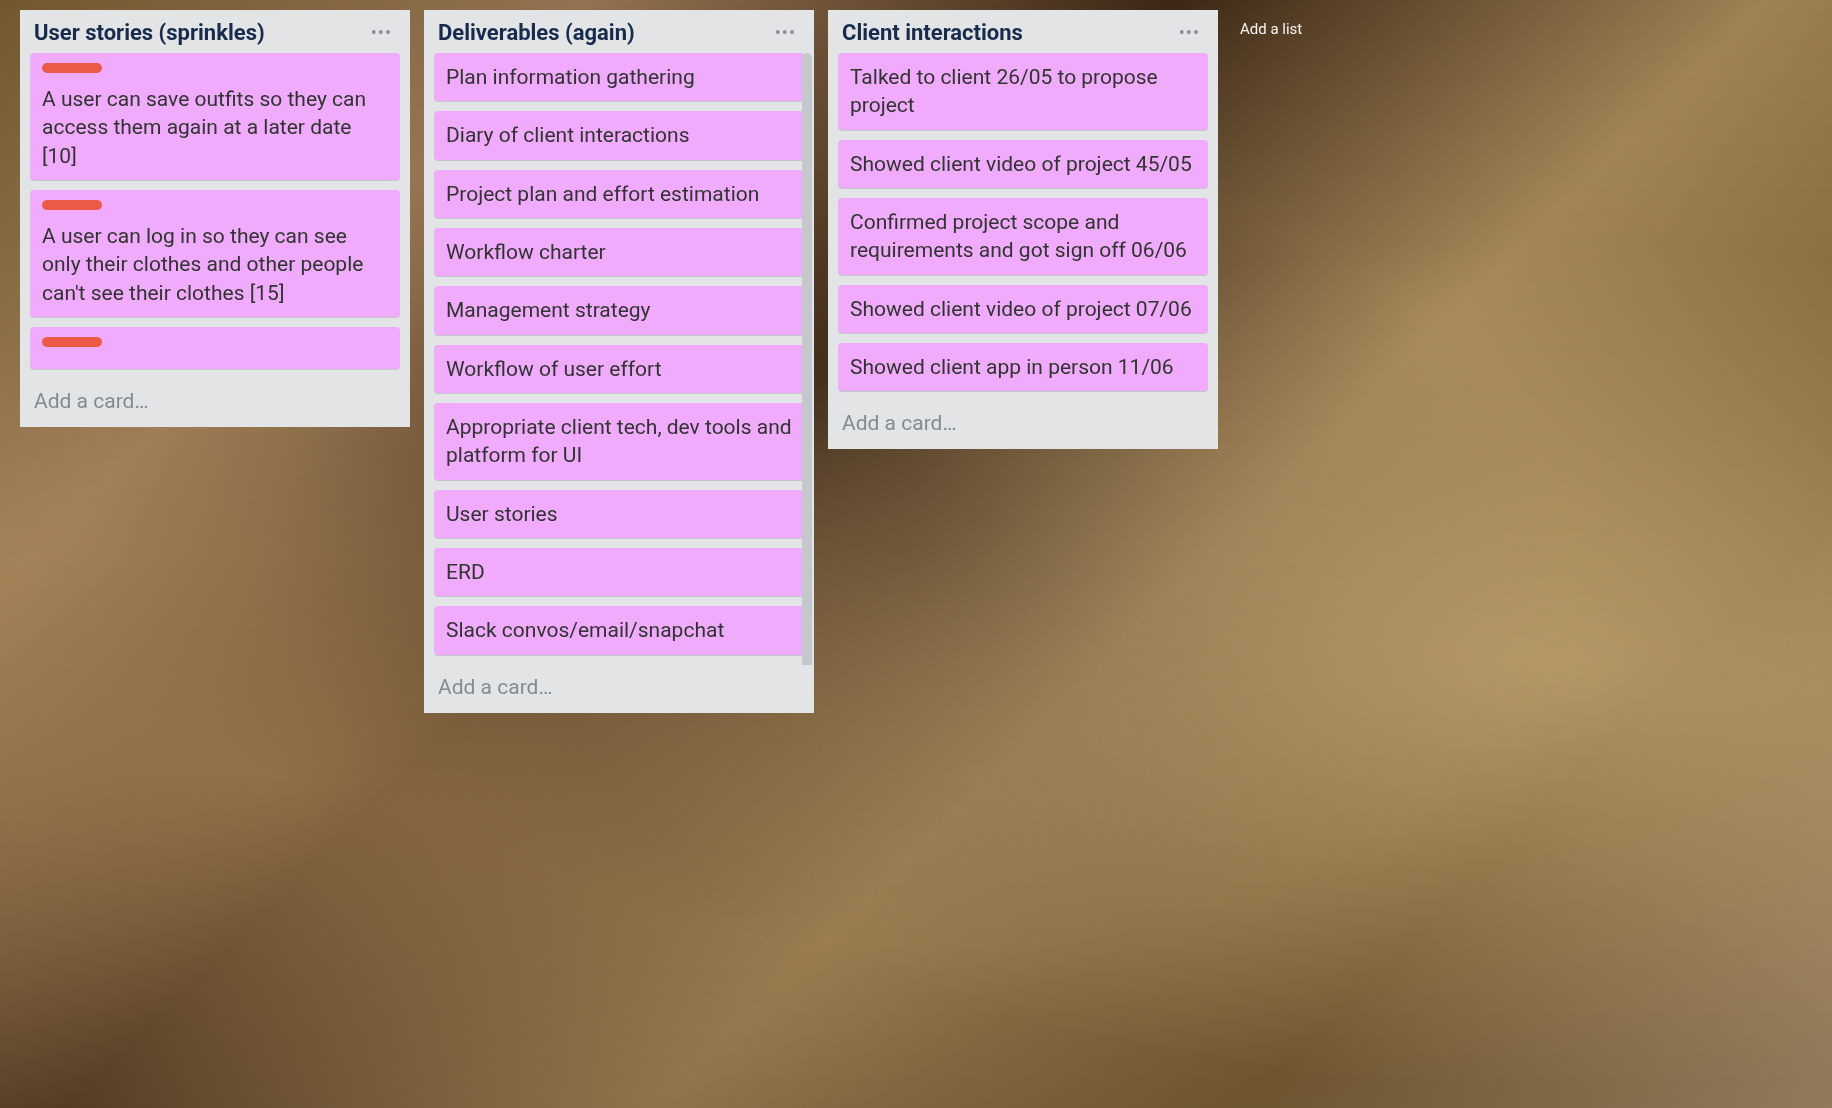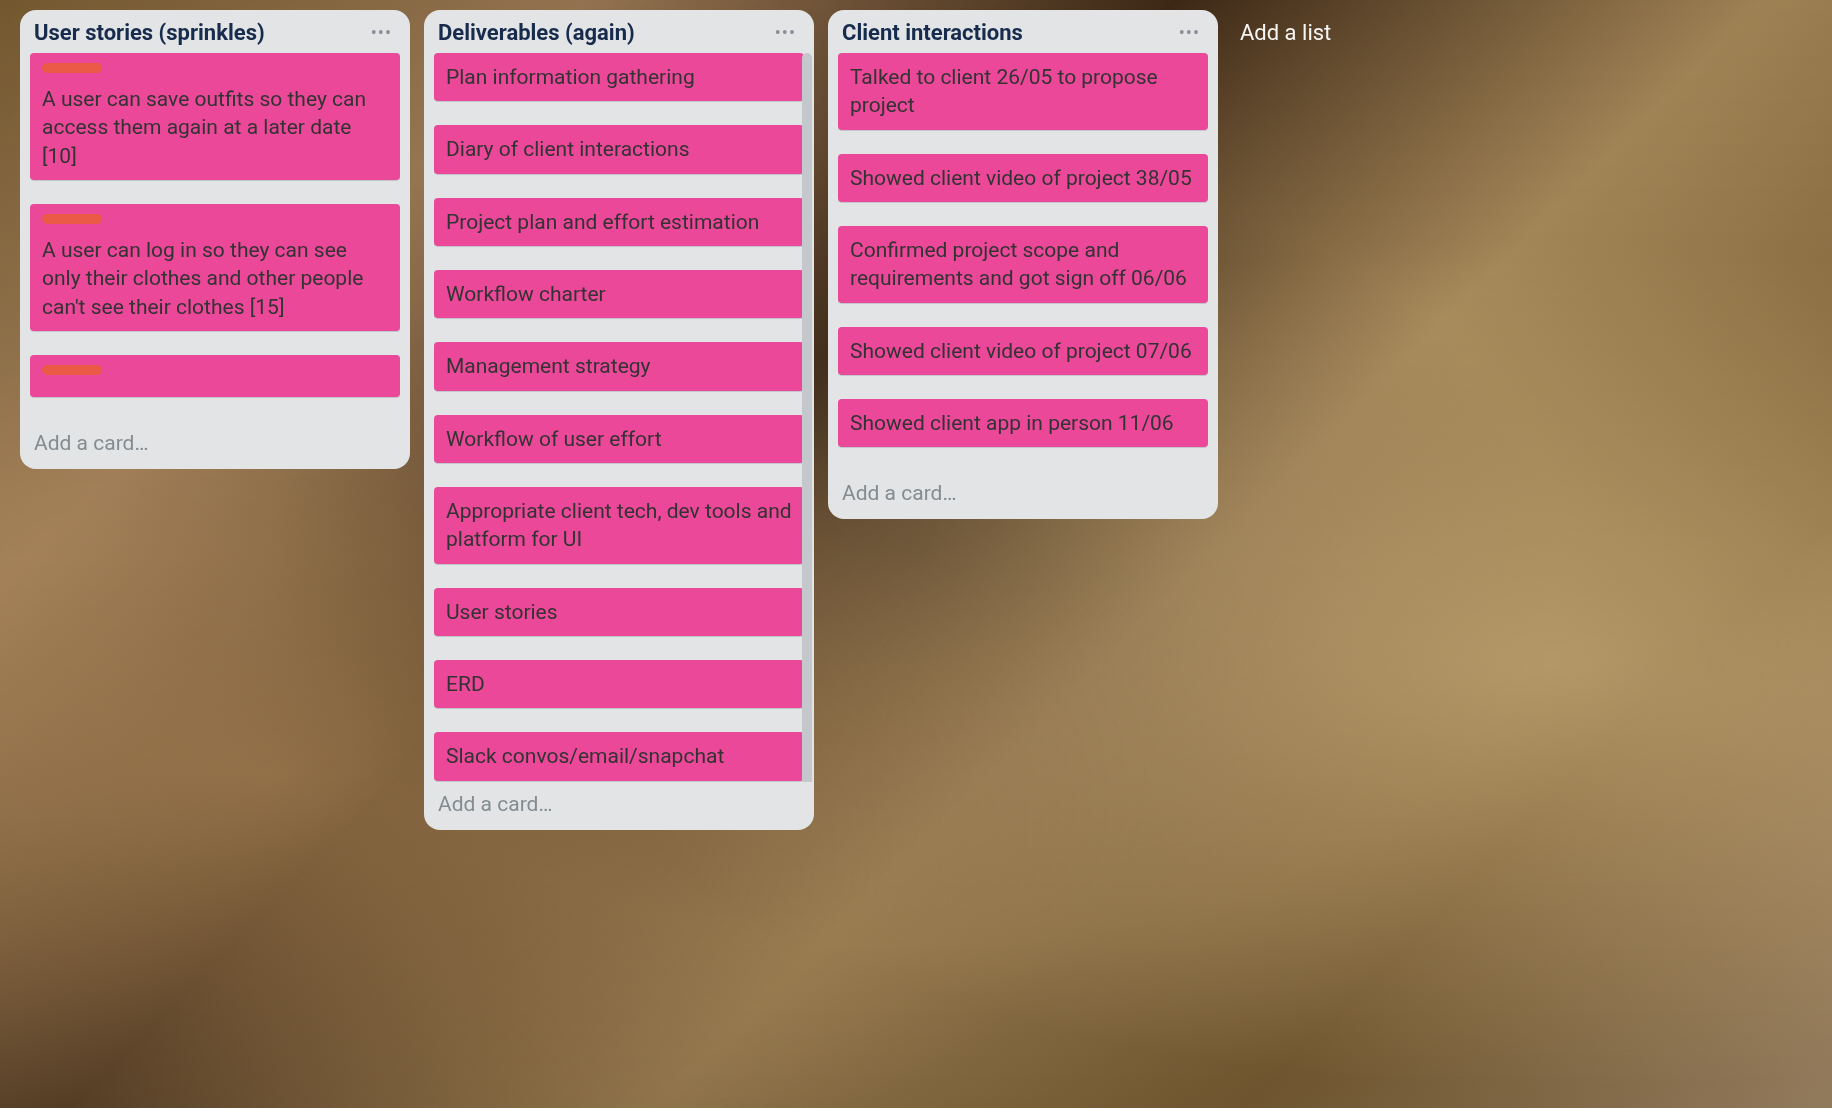"User stories (sprinkles)" .list { border-radius: 16px -> 0 }
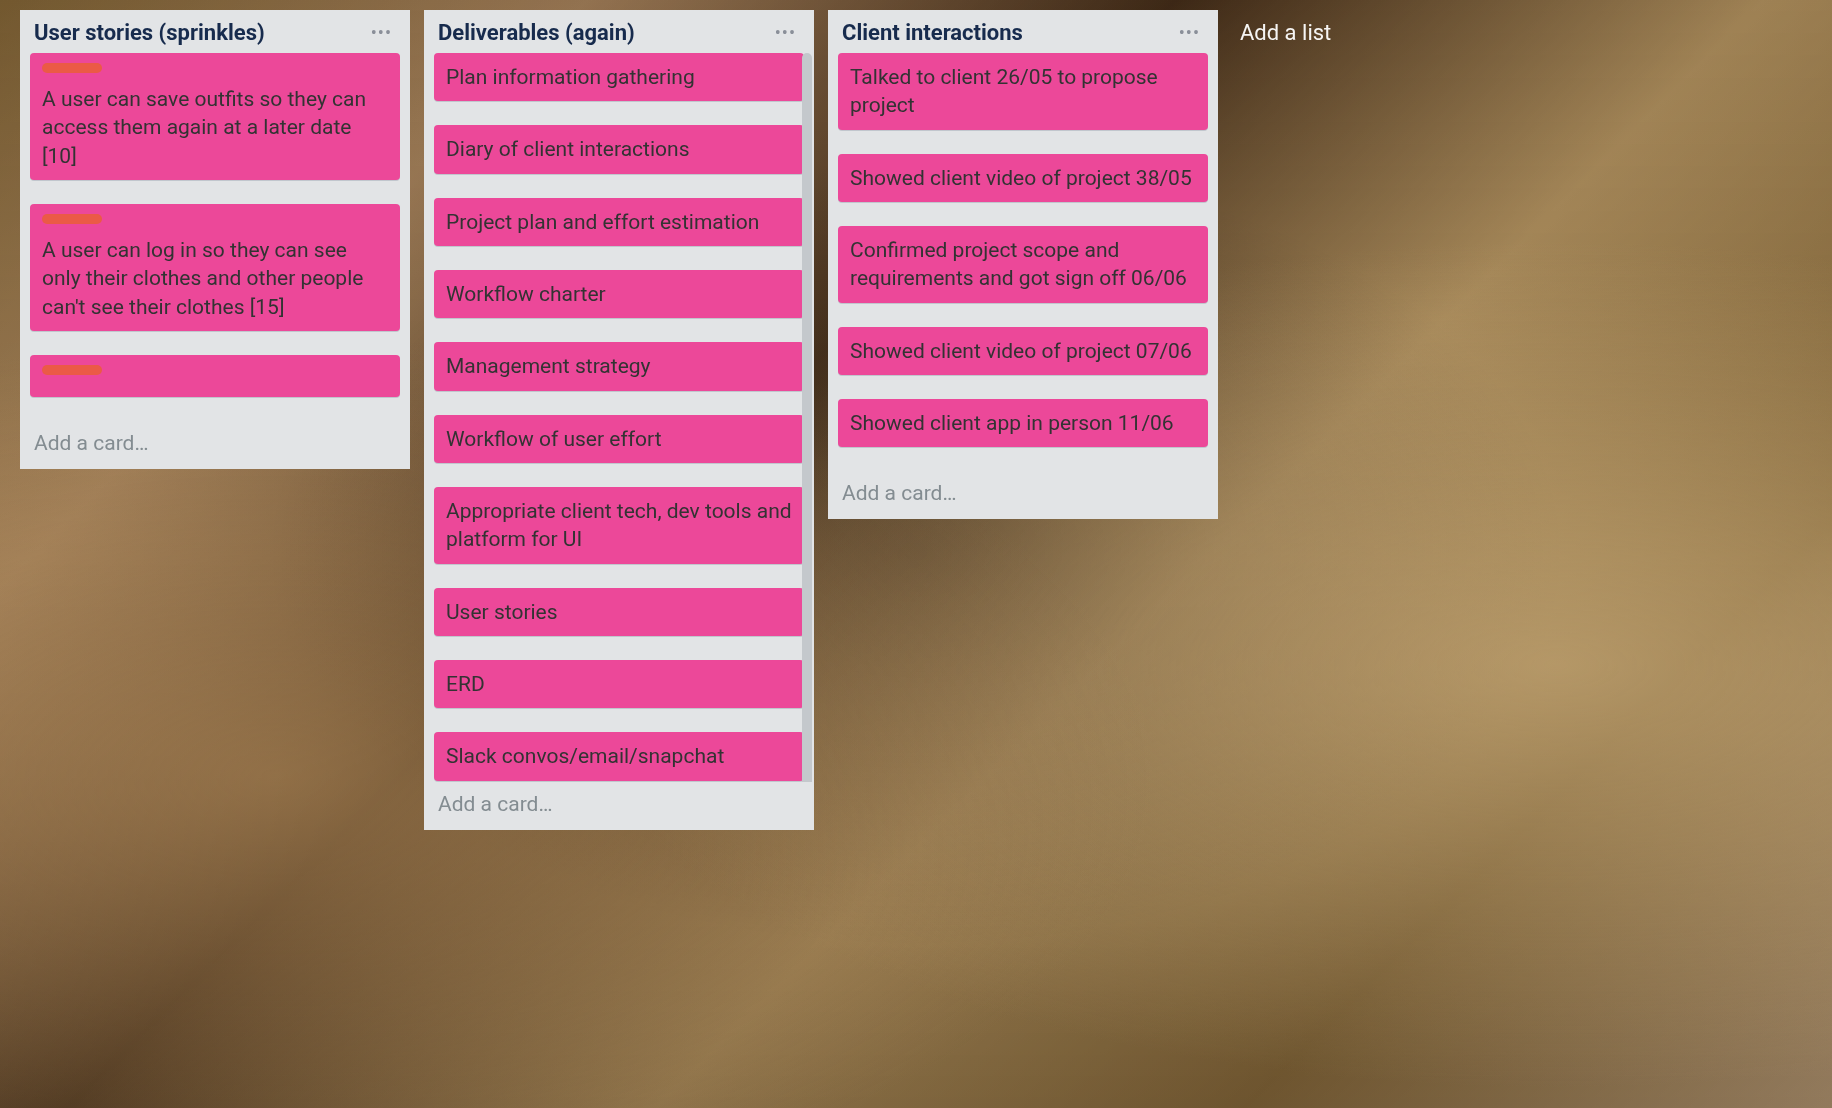"Add a list" .add-list { font-size: 22px -> 15px }
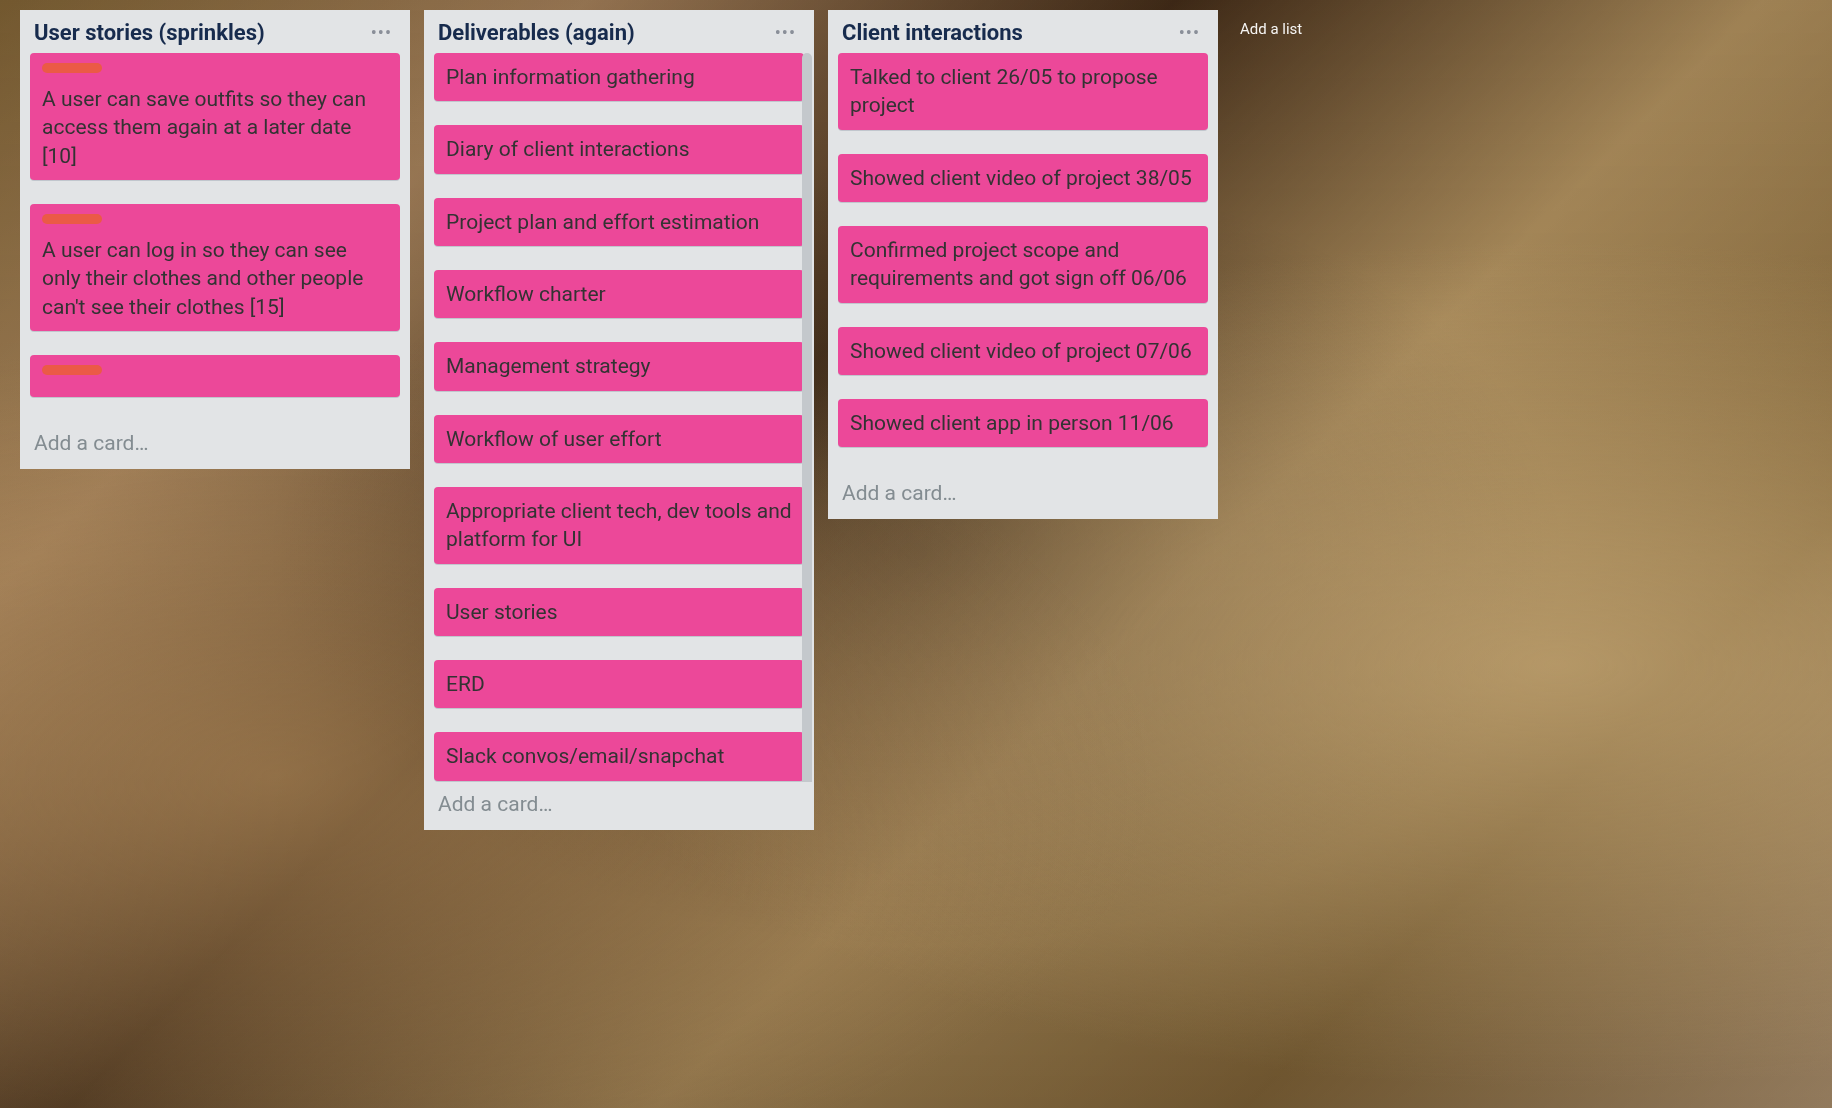"Plan information gathering" .card { background: #ec4899 -> #f0abfc; margin-bottom: 24px -> 10px }
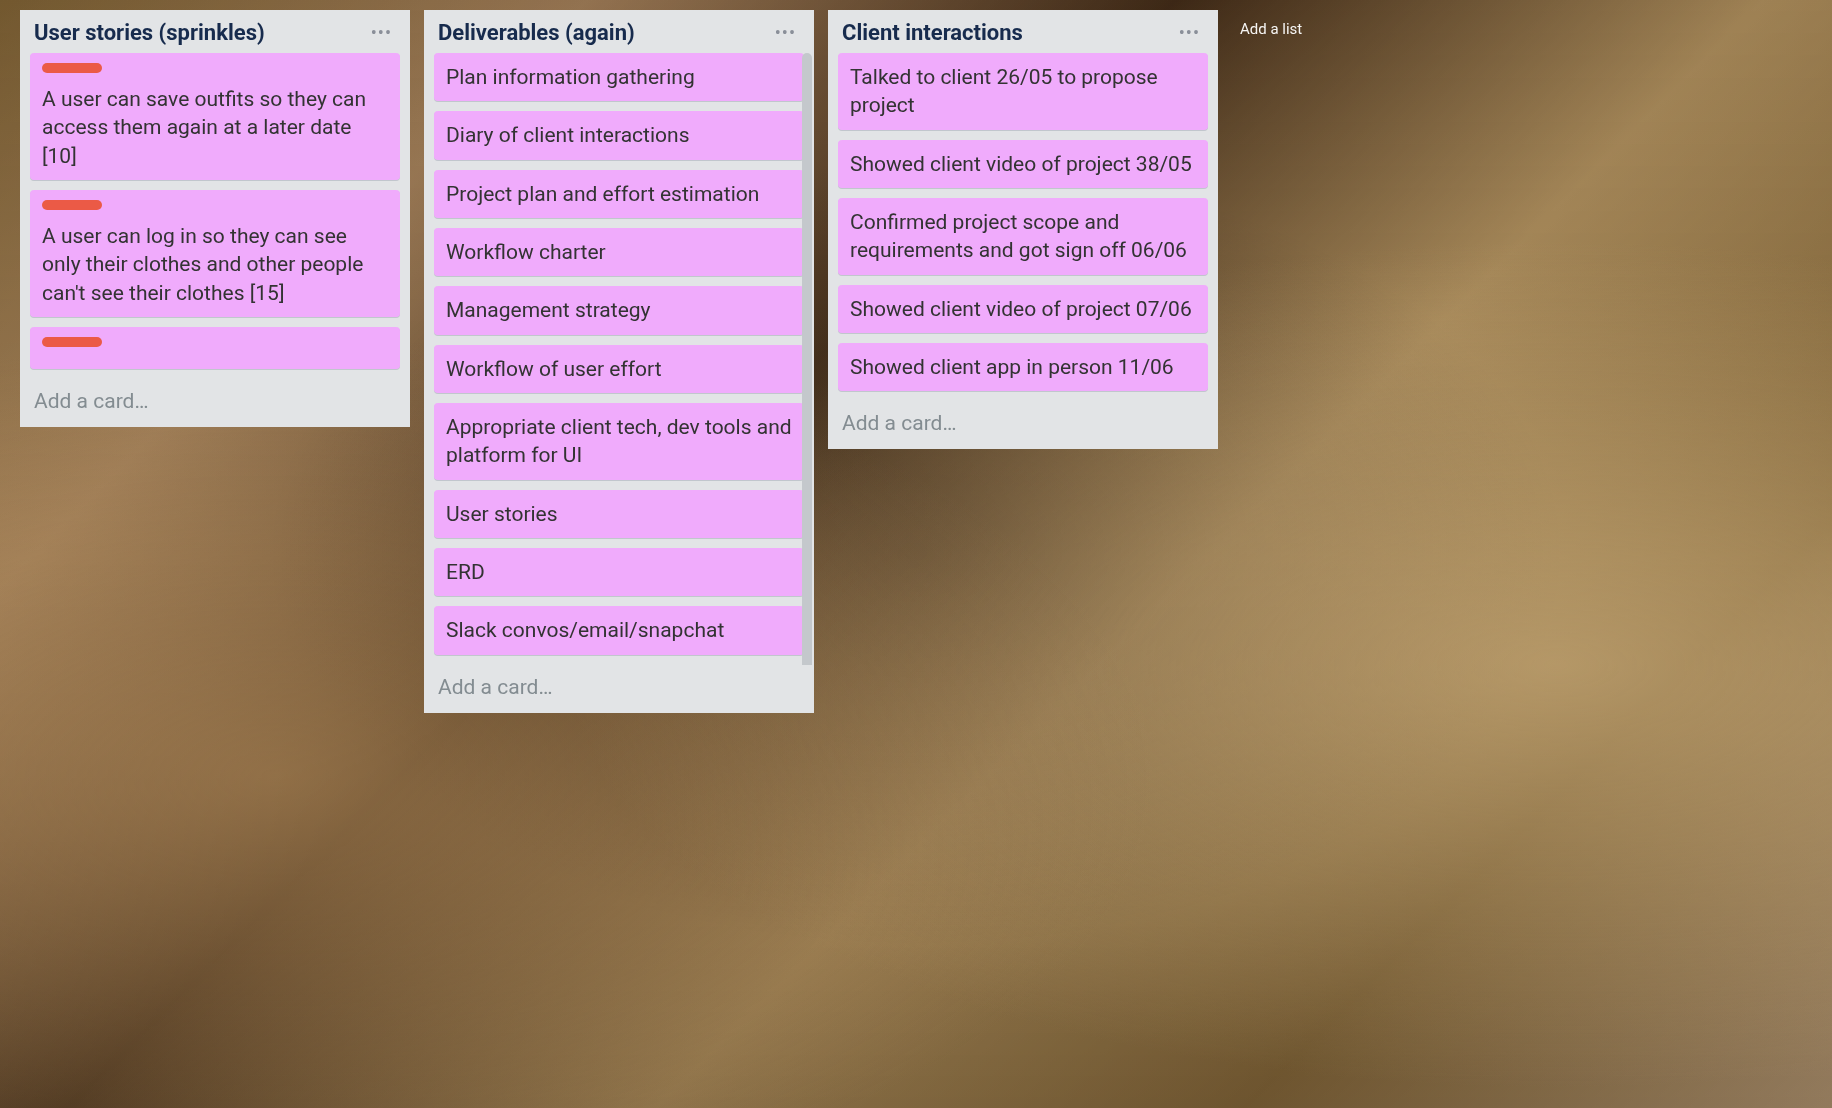"Showed client video of project 38/05" div.card-title { text: 38/05 -> 45/05 }
